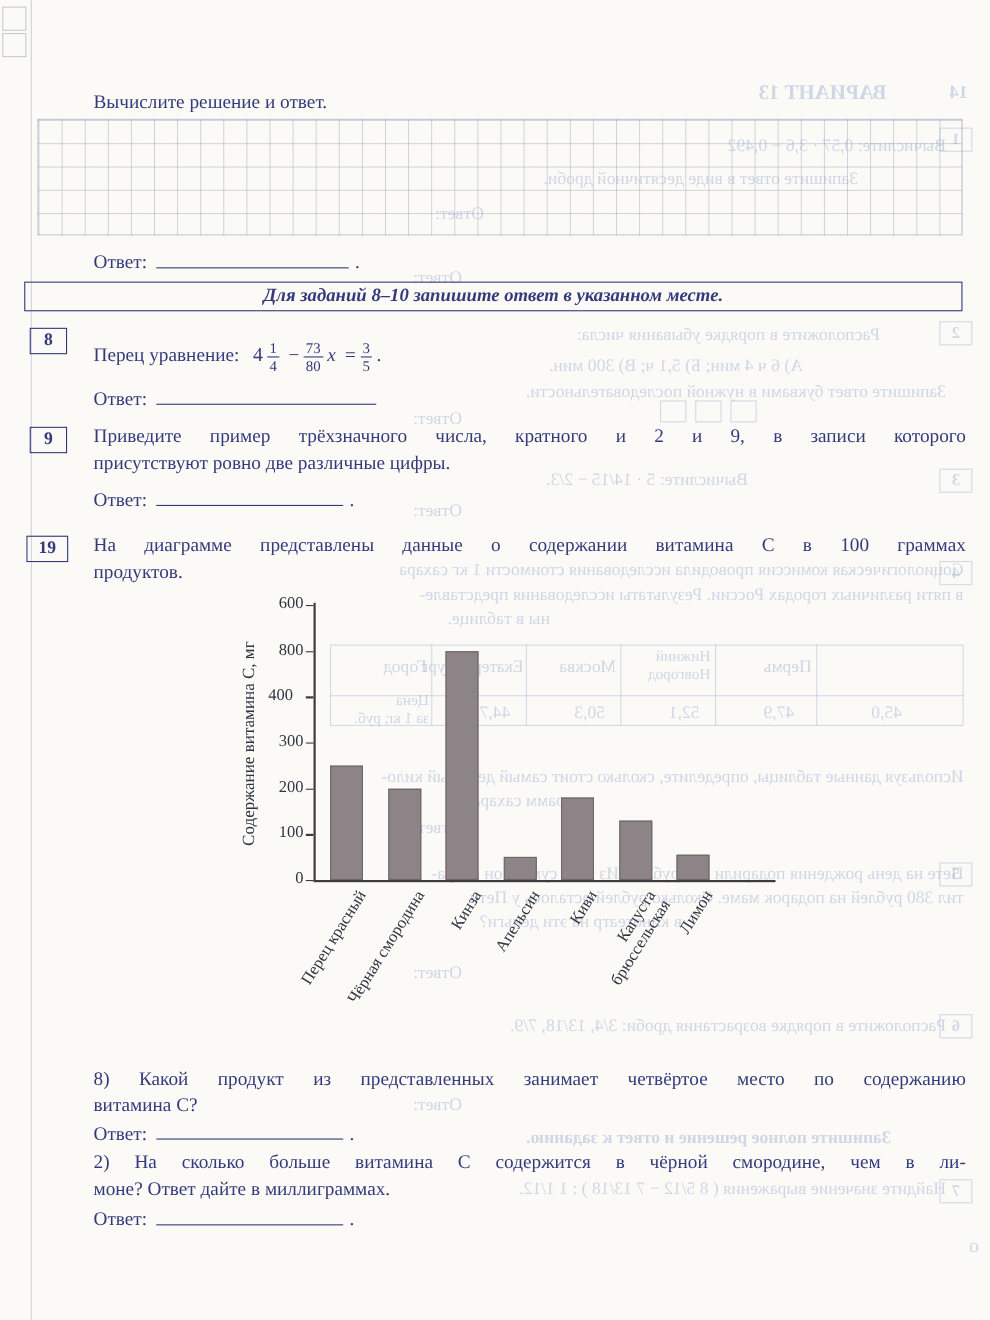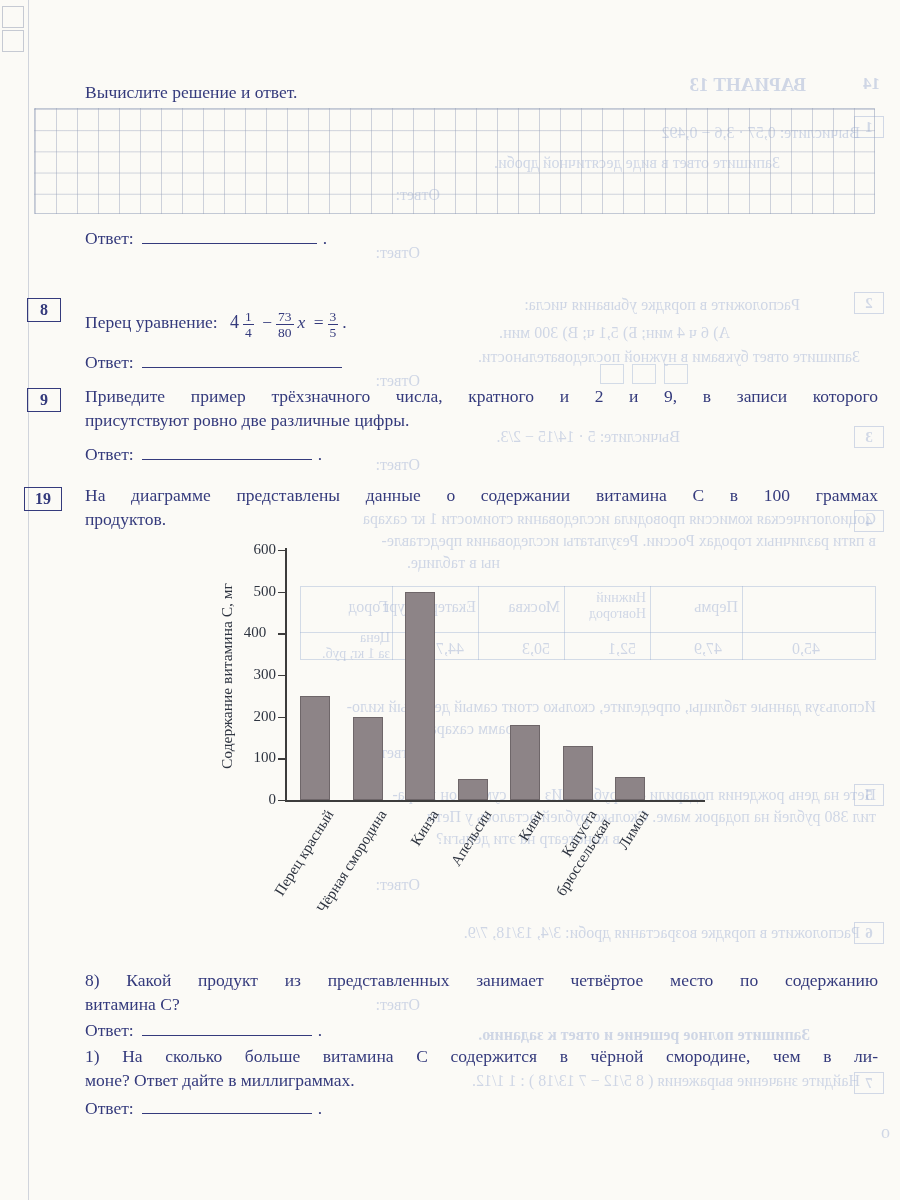"Для заданий 8–10 запишите ответ" div.banner { html: none -> <div>Для заданий 8–10 запишите ответ в указанном месте.</div> }
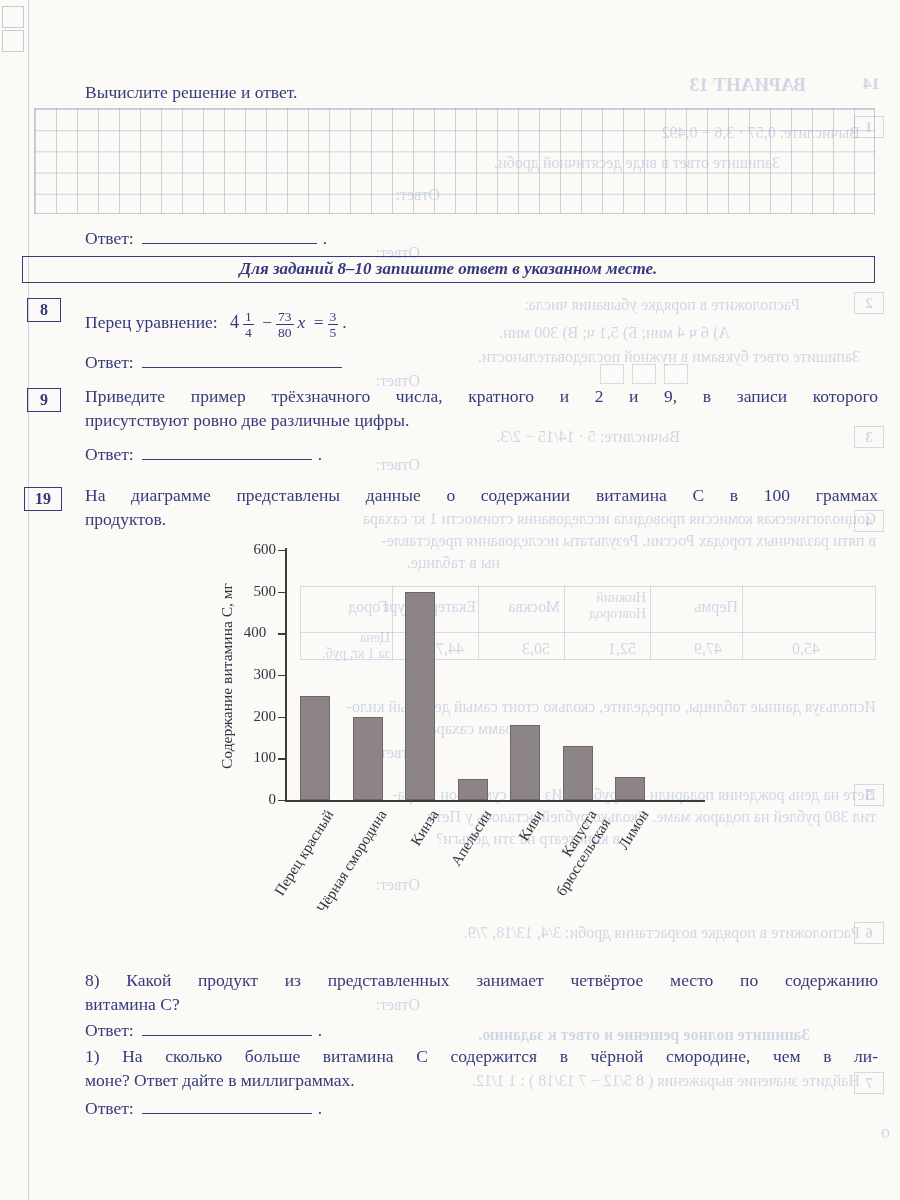"500" div.ytick-label { text: 500 -> 800 }
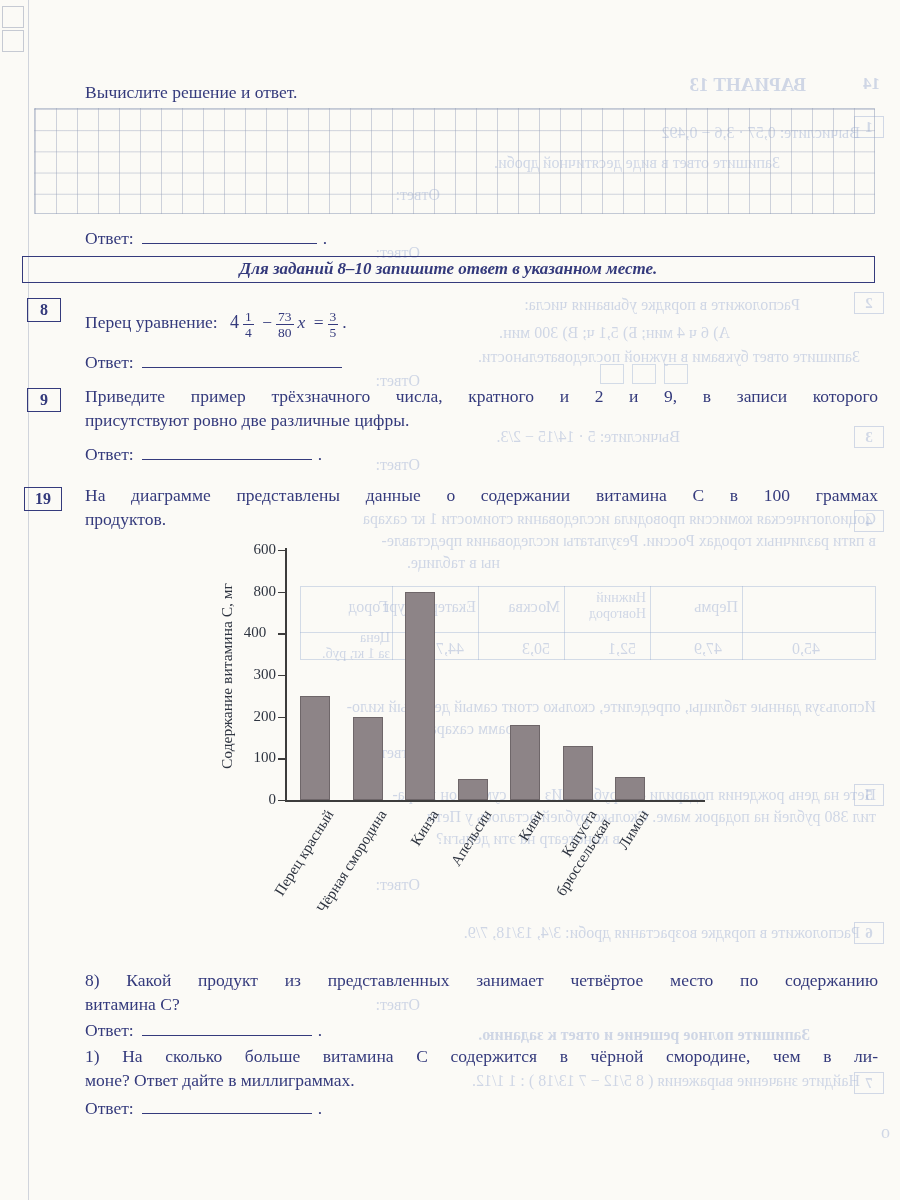"1) На сколько больше витамина" div.txt { text: 1 -> 2 }
